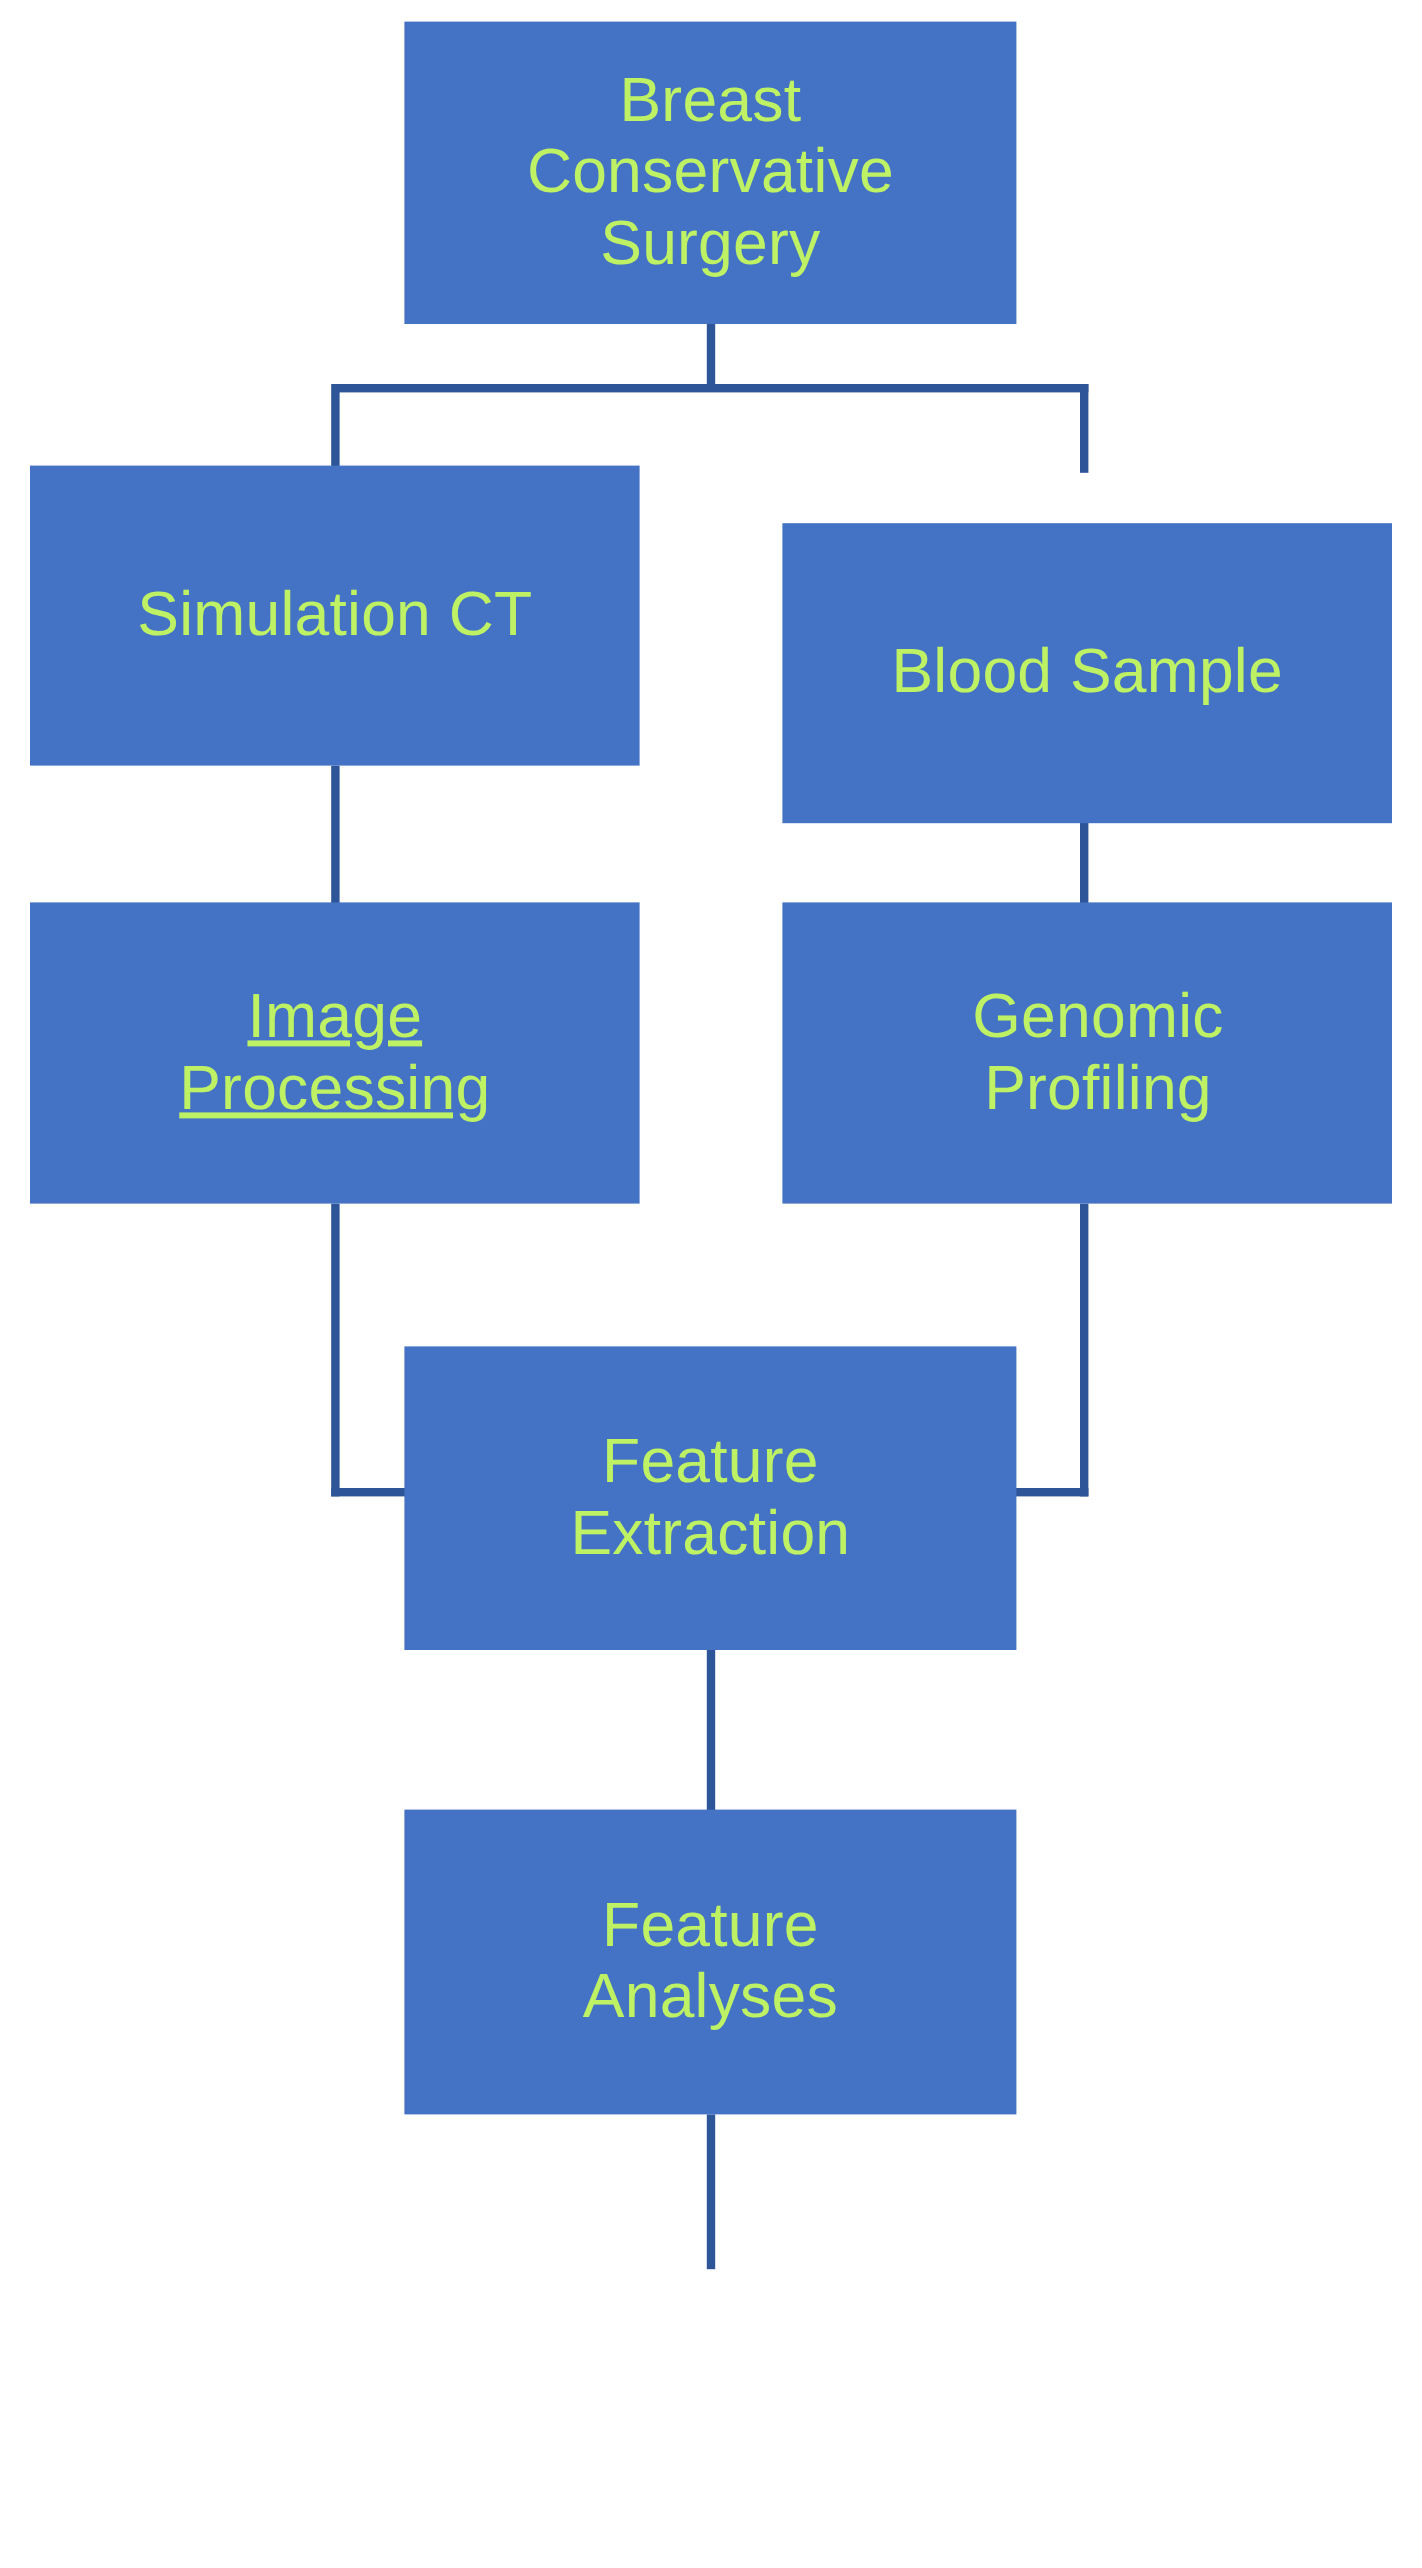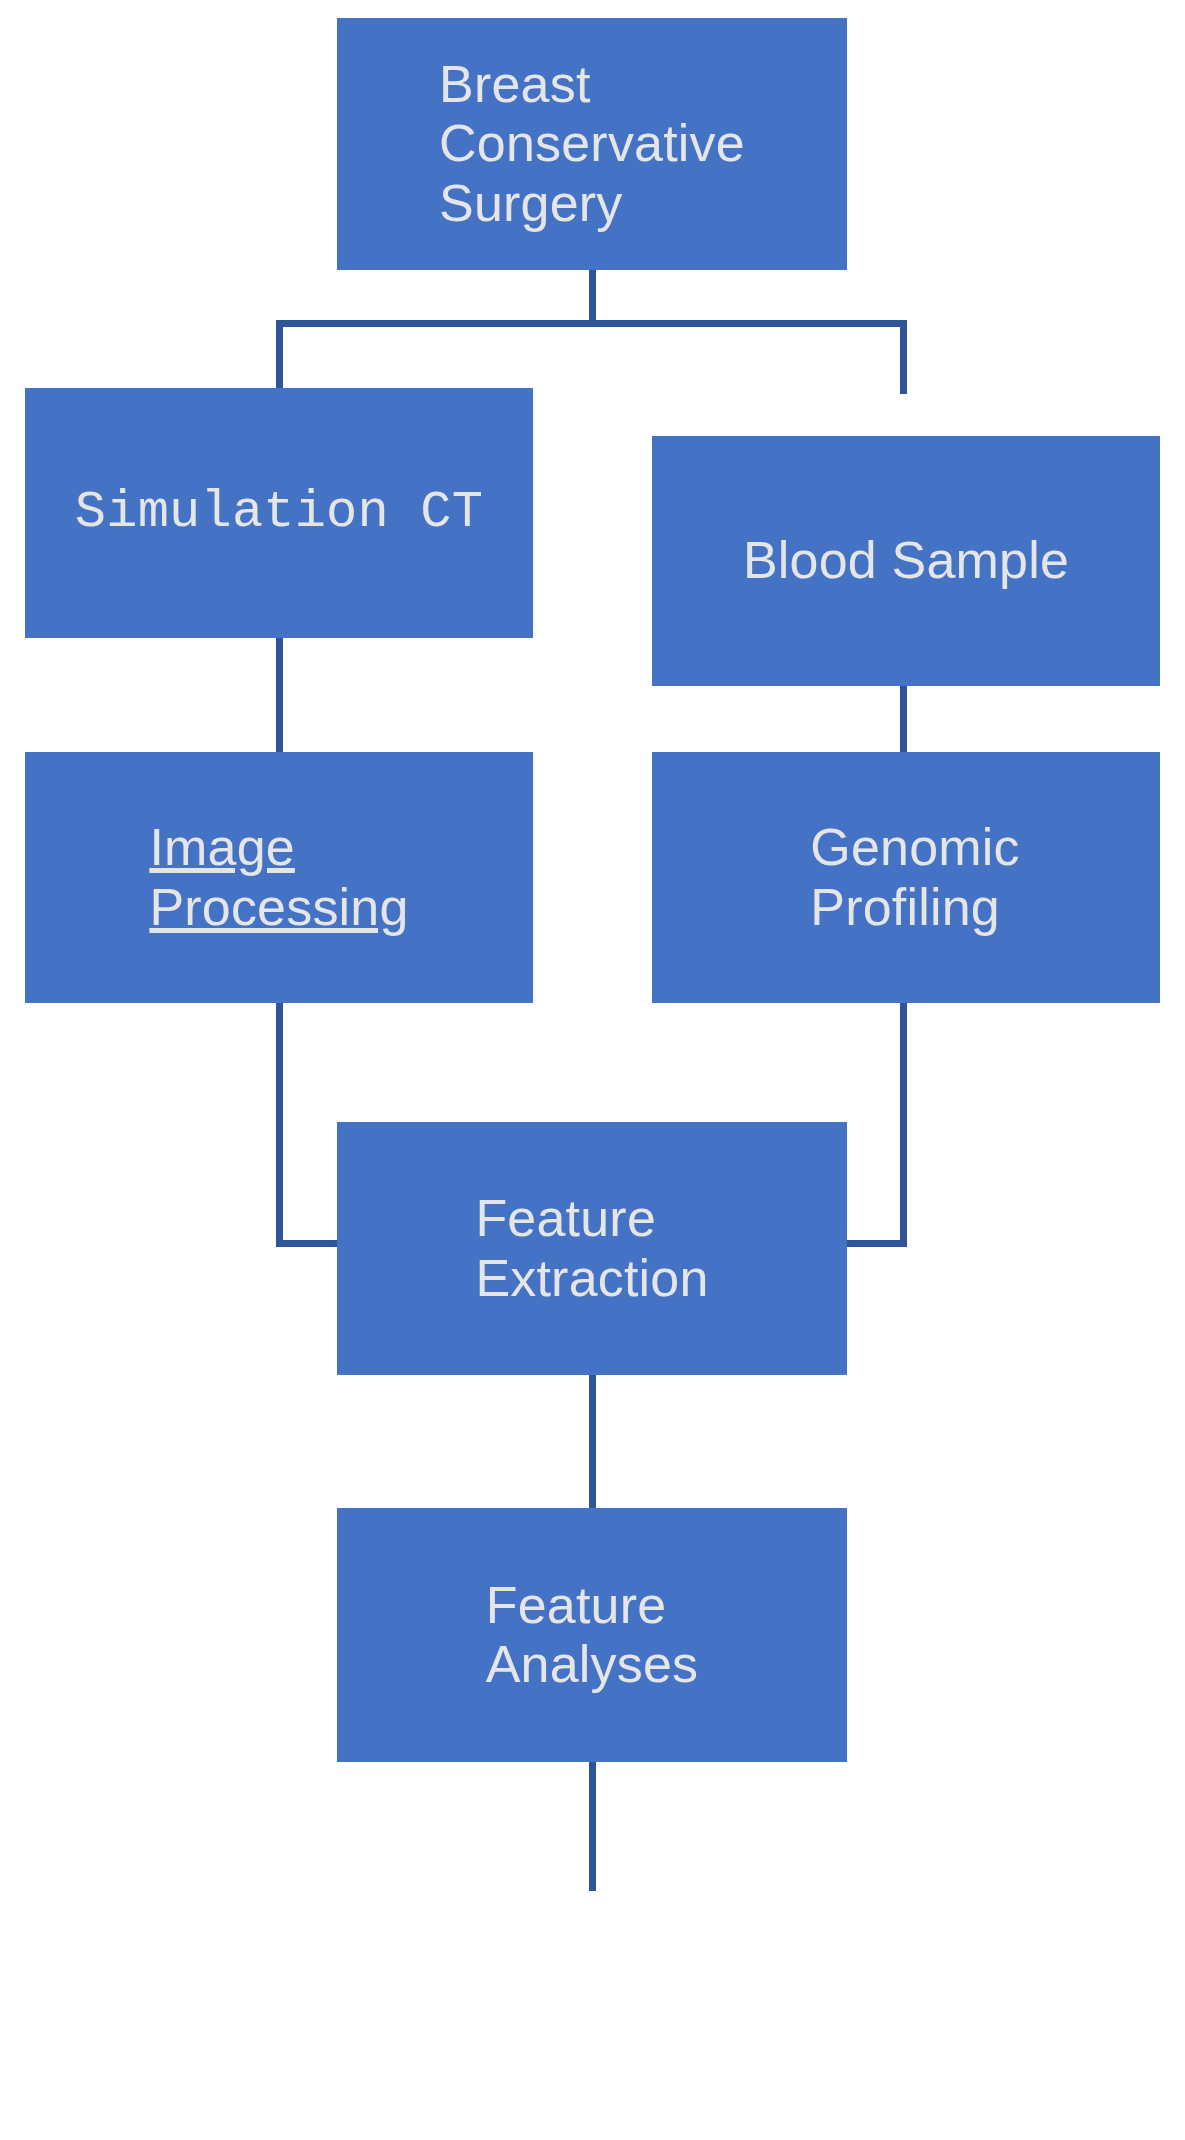"Breast" .node { color: #e5e5e5 -> #bef264; text-align: left -> center }
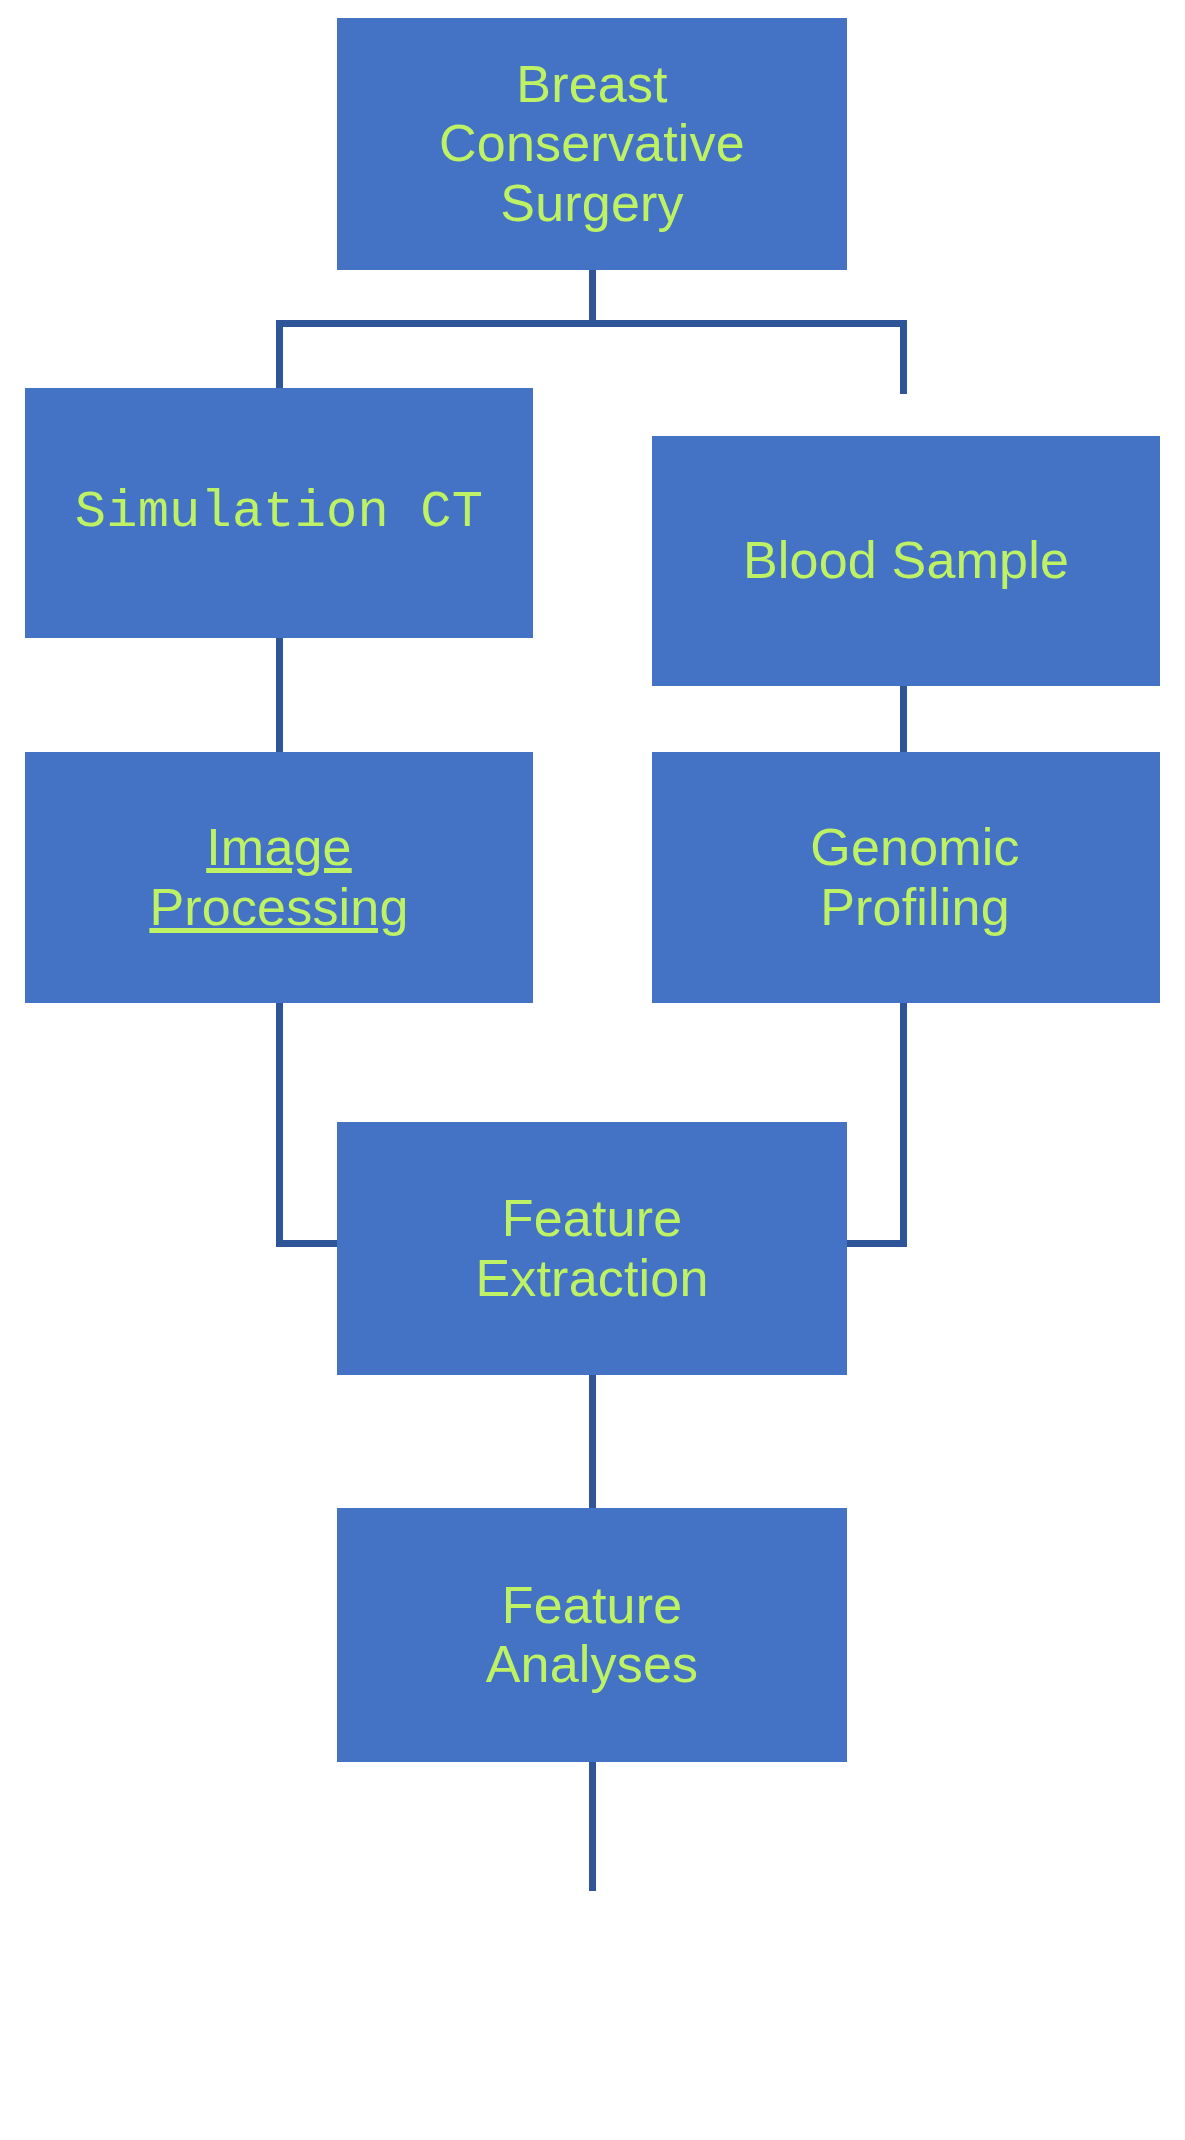"Simulation CT" #node-sim-ct { font-family: Liberation Mono, monospace -> none }
